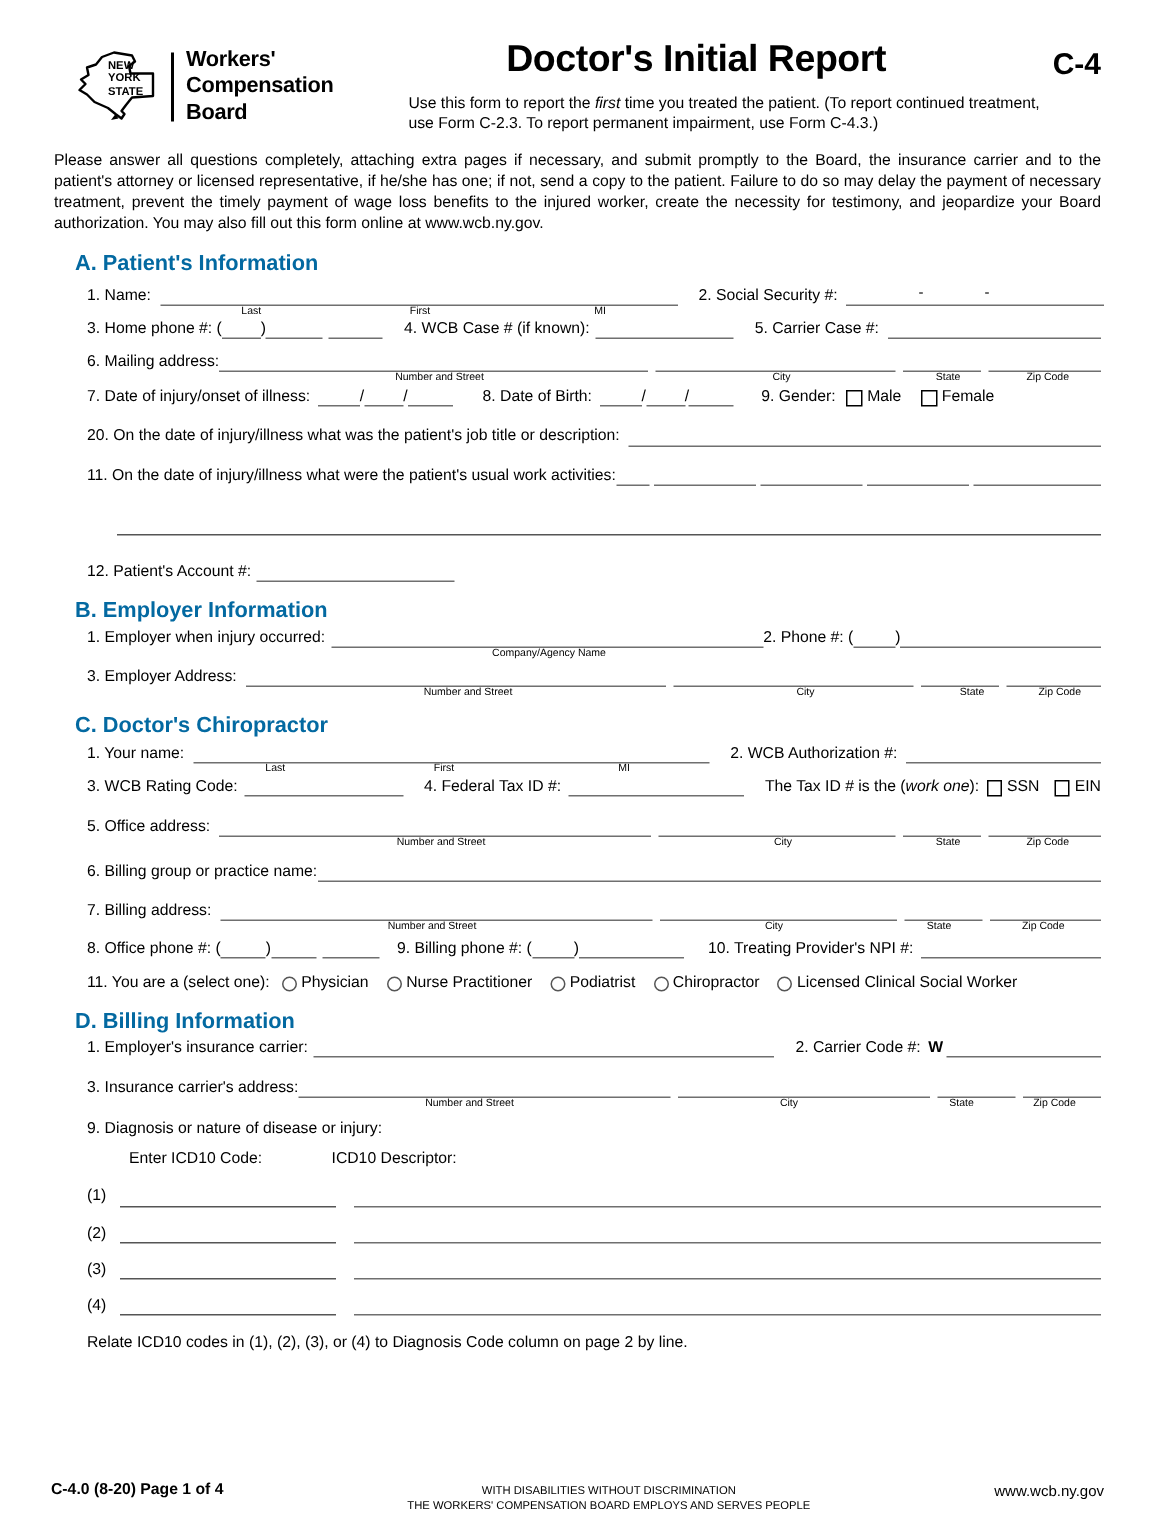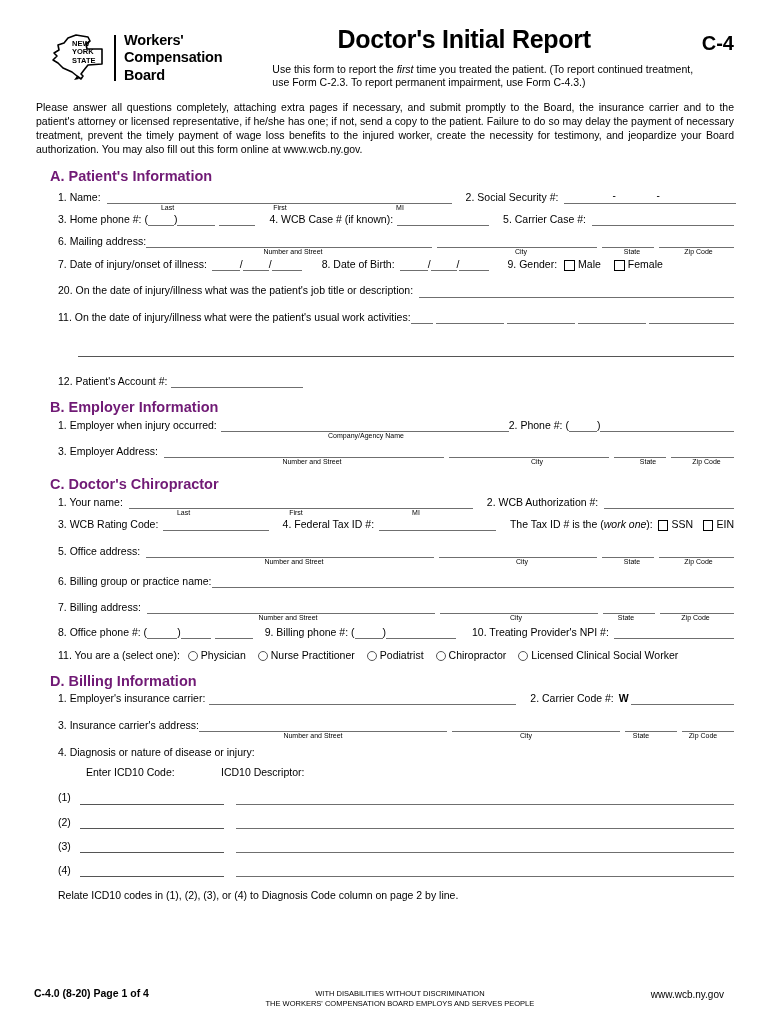"A. Patient's Information" .section-head { color: #701a75 -> #0369a1 }
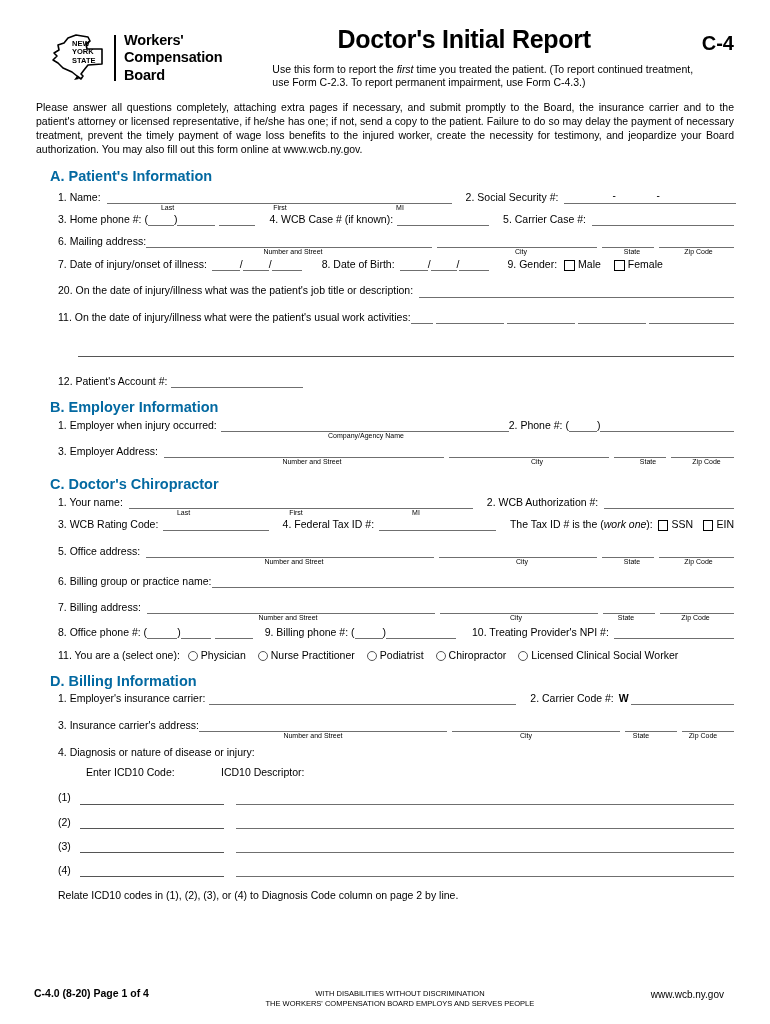"4. Diagnosis or nature of" span.lbl { text: 4 -> 9 }
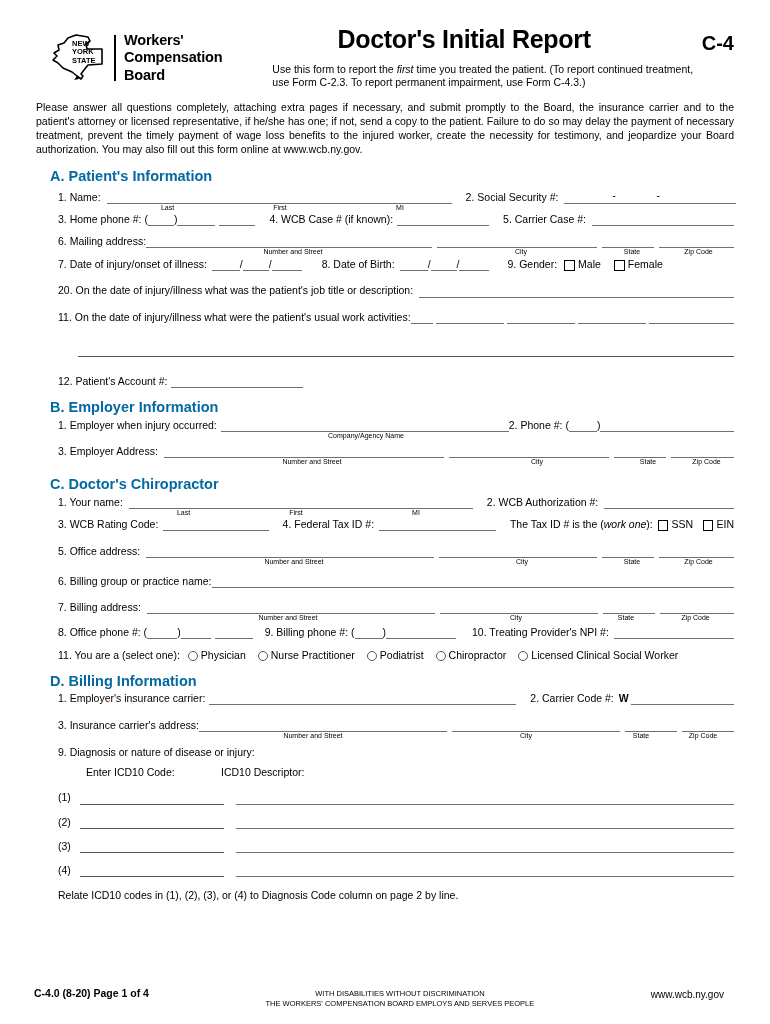"C-4.0 (8-20) Page 1 of" .footer { right: 12px -> 0 }
